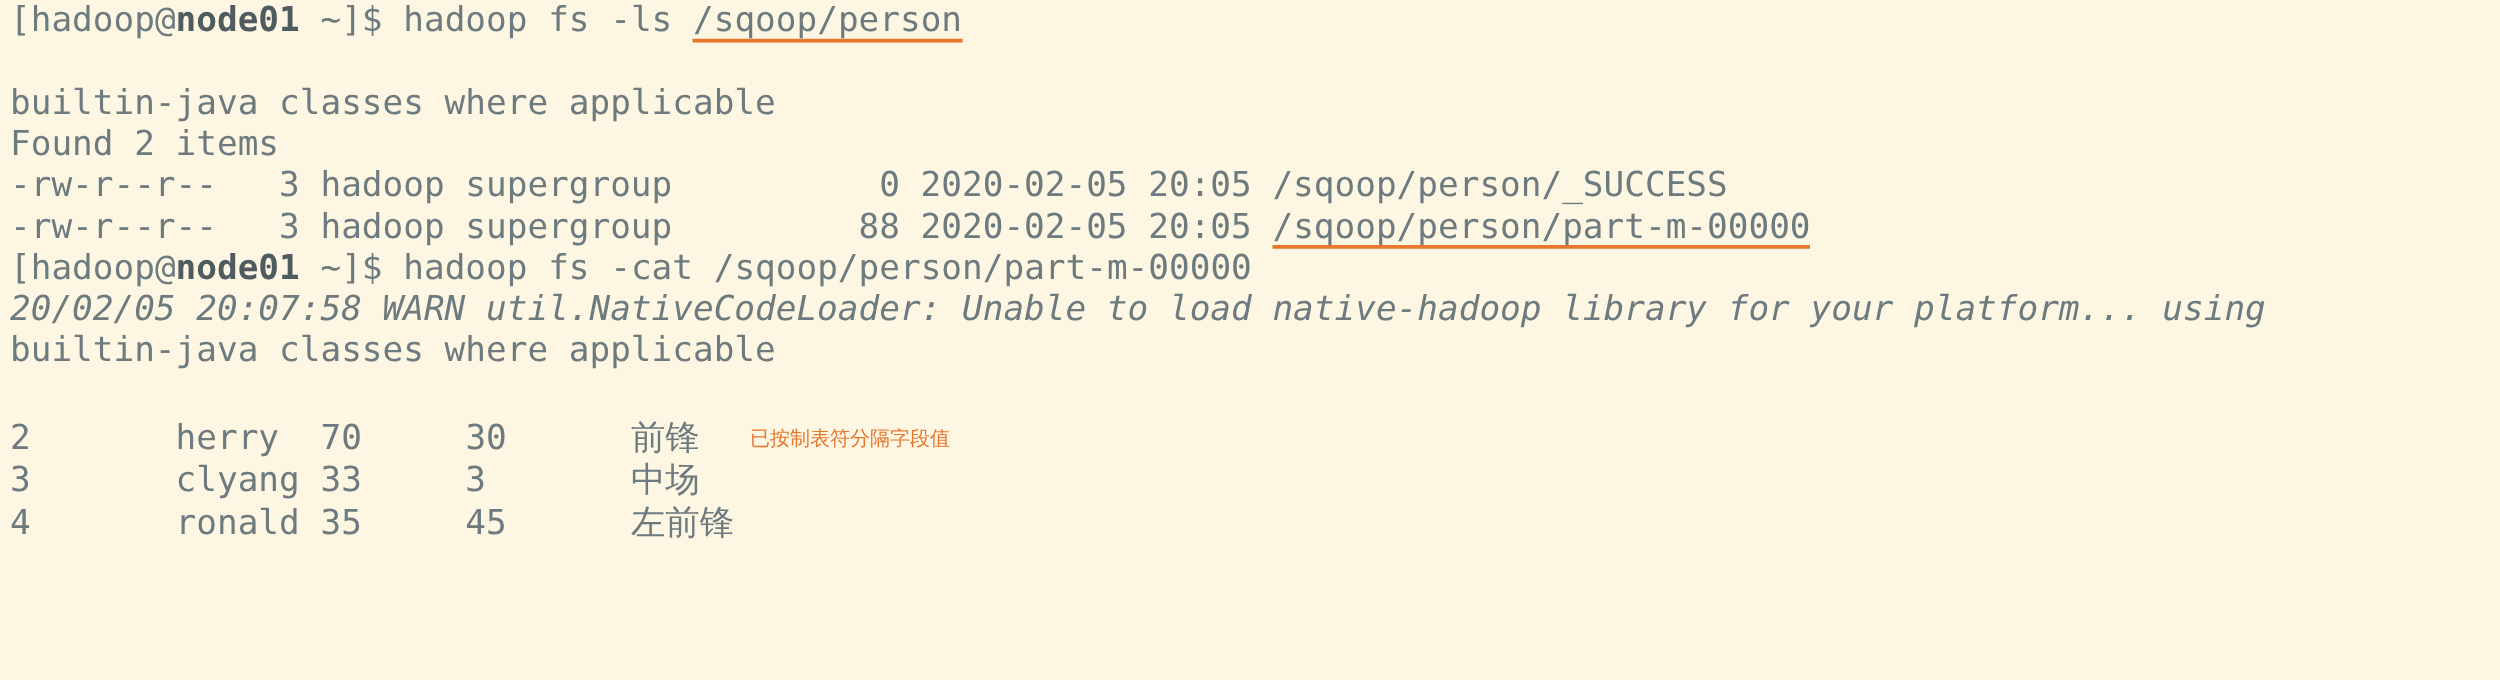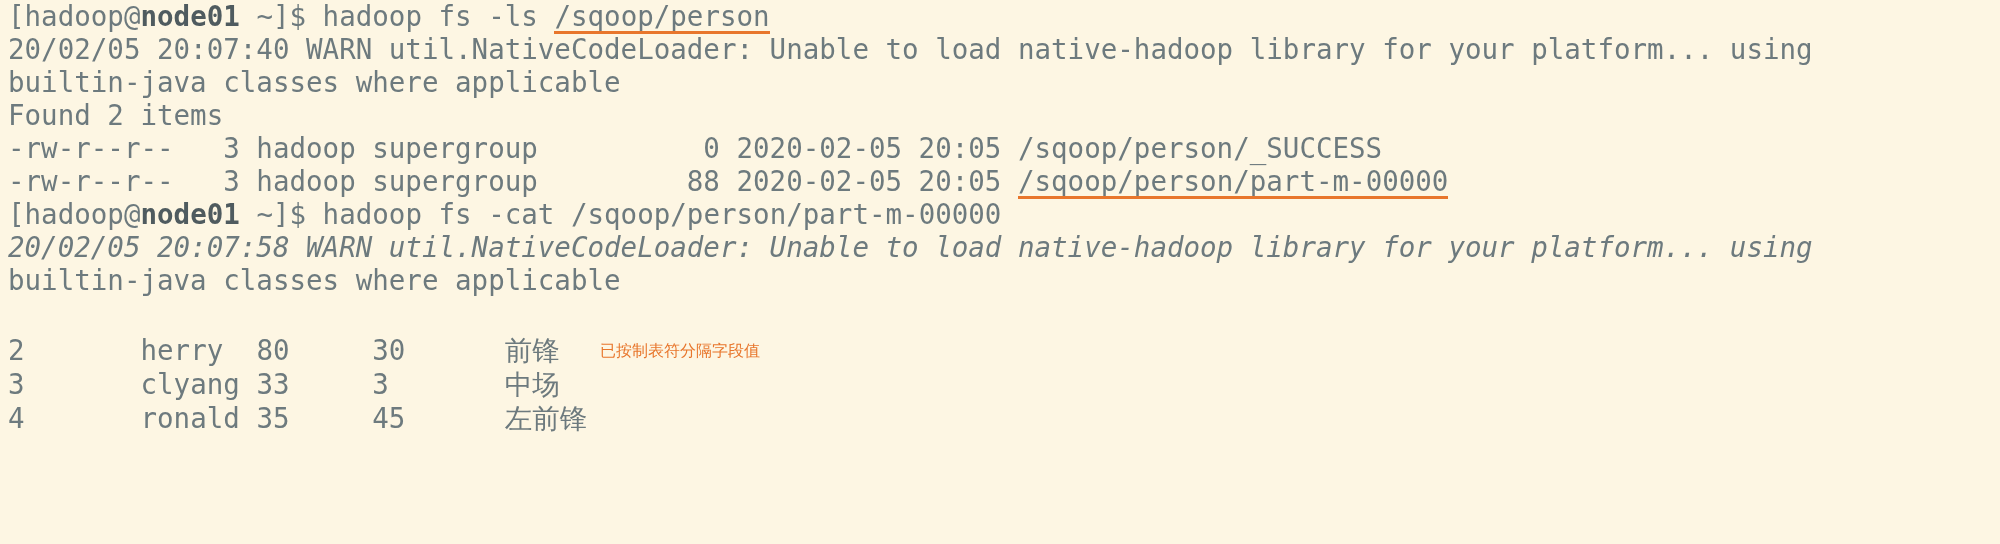"20/02/05 20:07:40 WARN" div.line { html: <div>20/02/05 20:07:40 WARN util.NativeCodeLoader: Unable to load native-hadoop library for your platform... using</div> -> none }
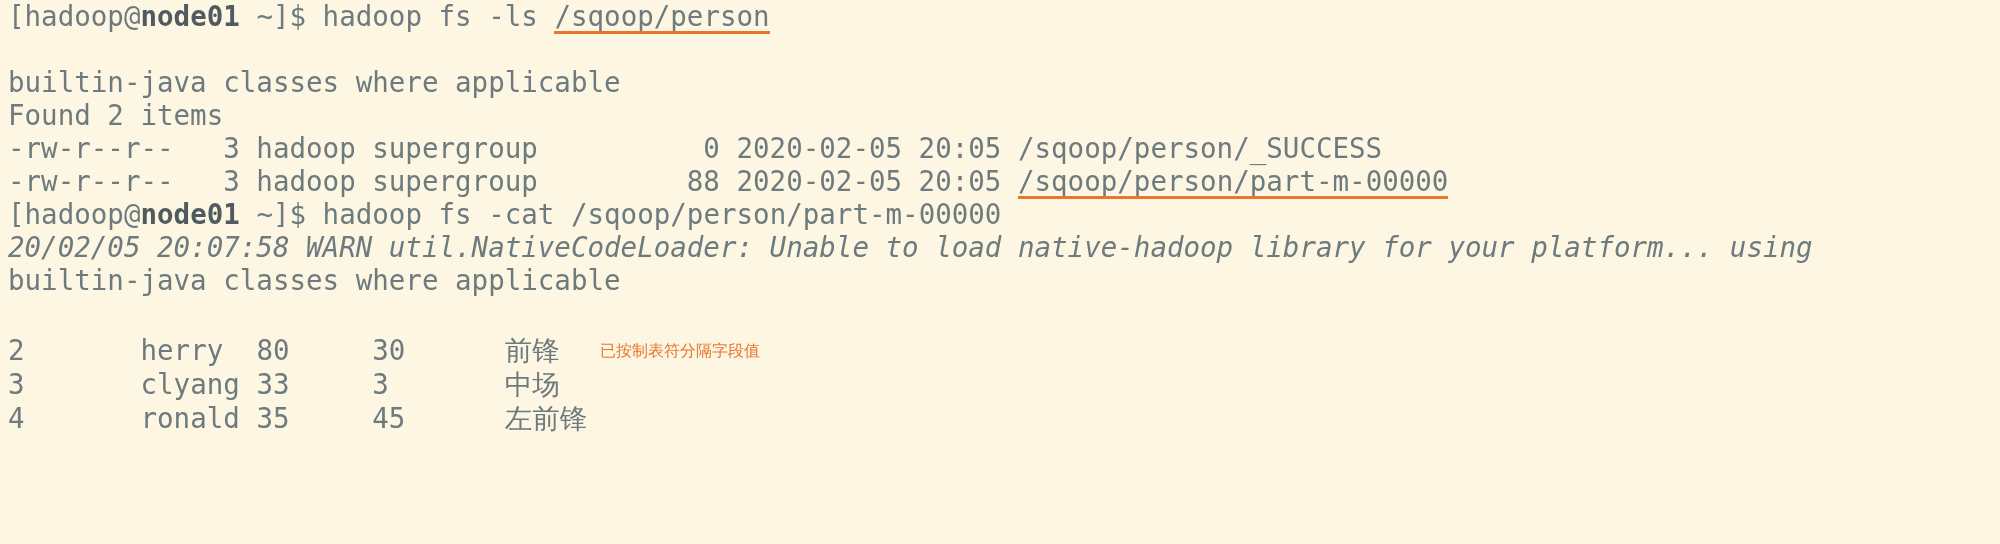"80" span.seg { text: 80 -> 70 }
